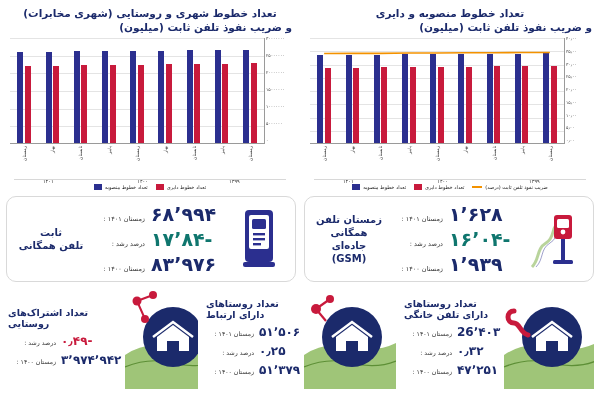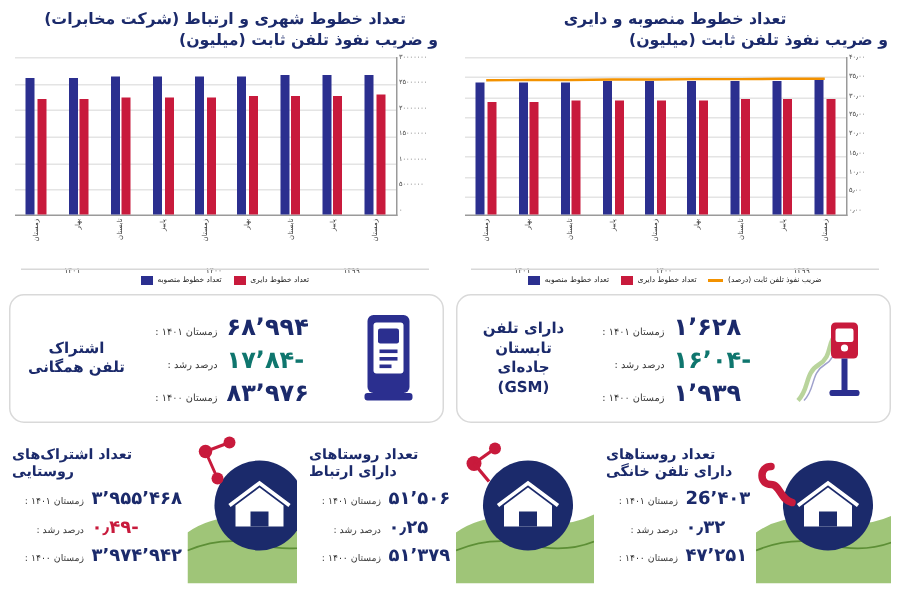"تعداد خطوط شهری و ارتباط" span { text: ارتباط (شرکت -> روستایی (شهری }
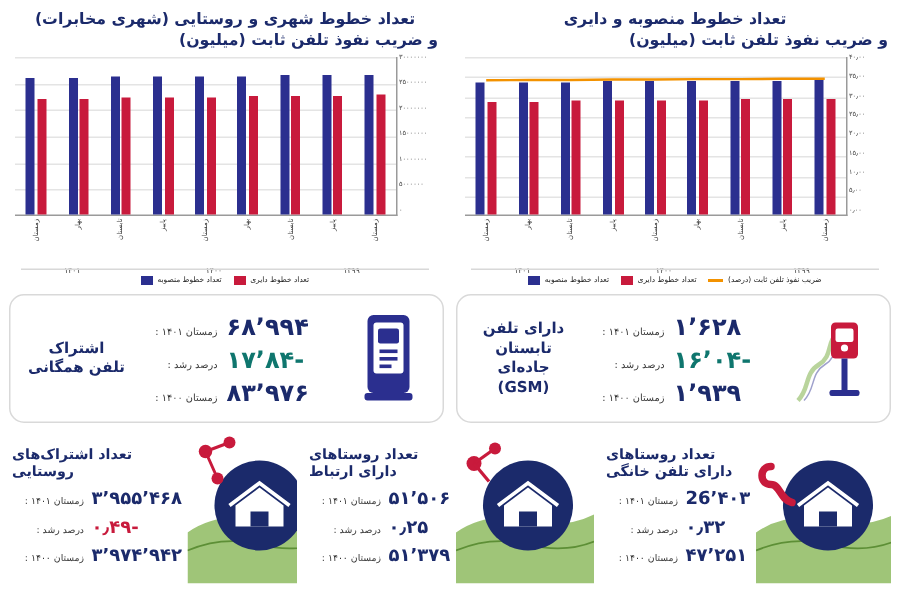"۶۸٬۹۹۴" .val-num { font-size: 16px -> 19px }
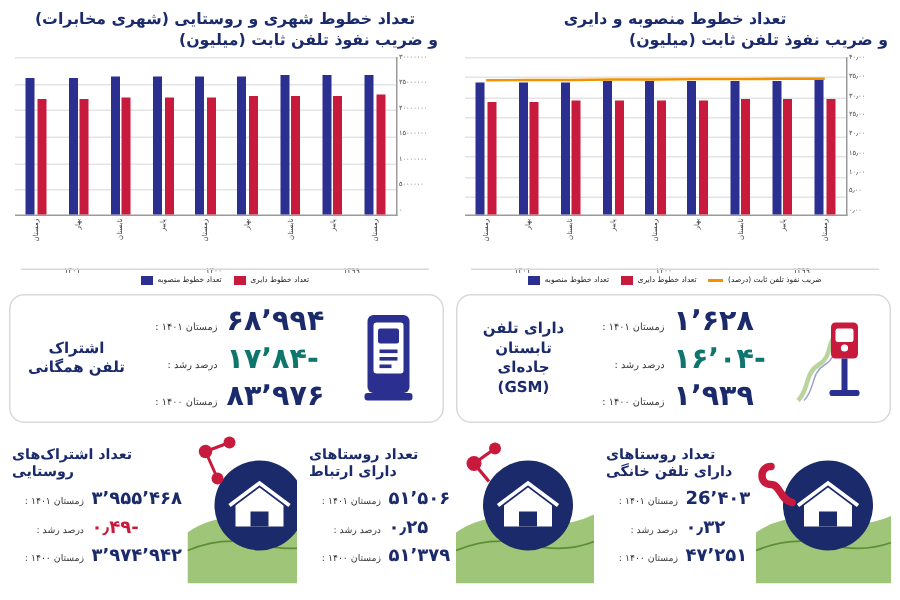"دارای تلفن" div { text: دارای -> زمستان }
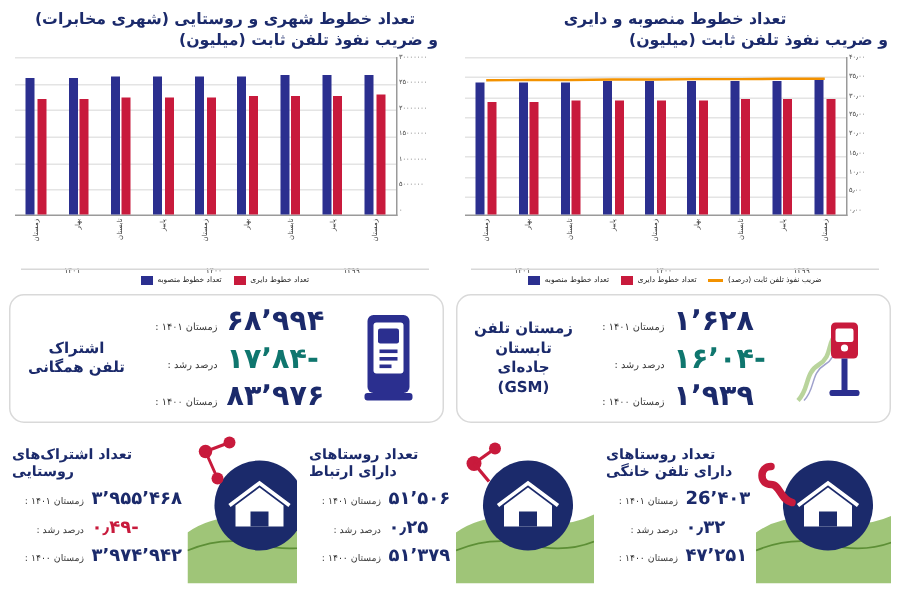"اشتراک" div { text: اشتراک -> ثابت }
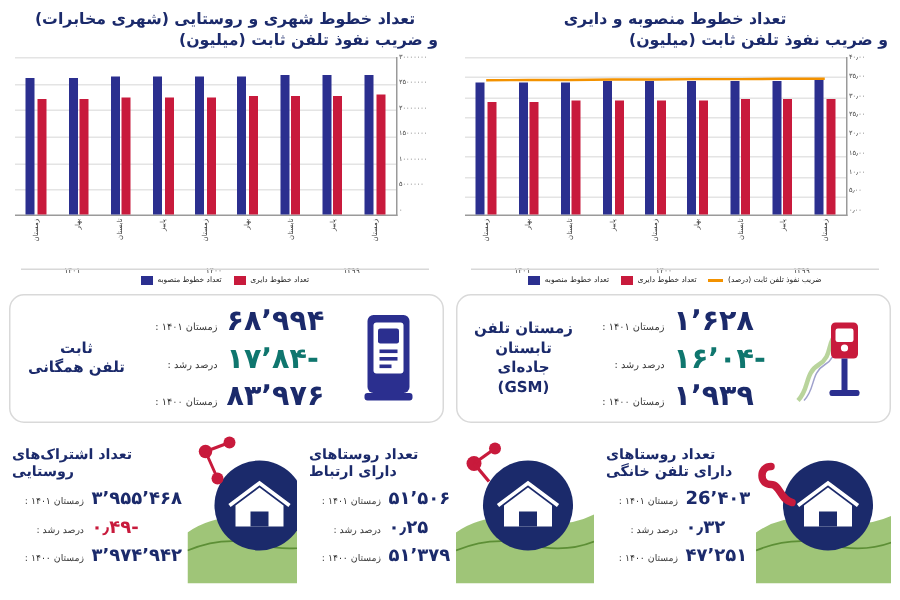"تابستان جاده‌ای" div { text: تابستان -> همگانی }
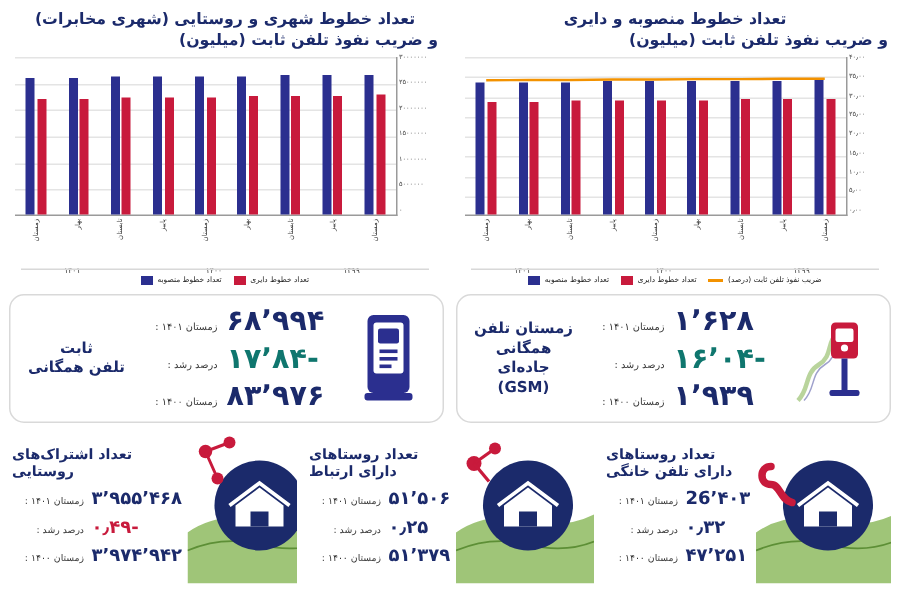"۳٬۹۵۵٬۴۶۸" div.b-val-row { html: <div> <span>زمستان ۱۴۰۱ :</span> <span>۳٬۹۵۵٬۴۶۸</span> </div> -> none }
